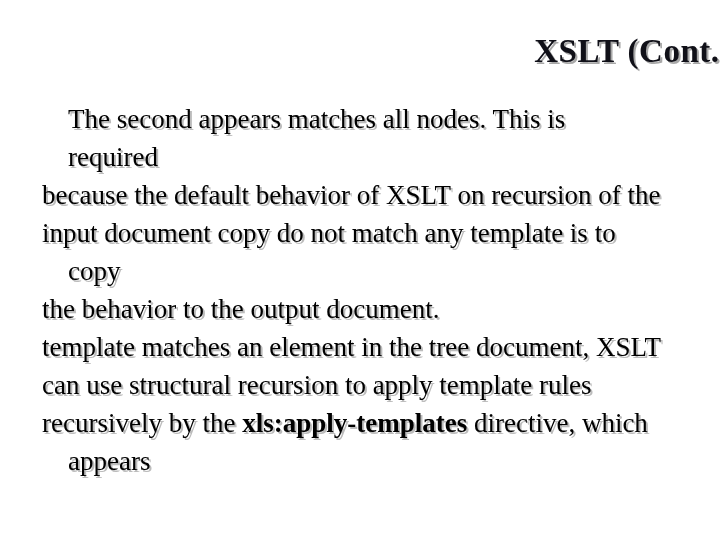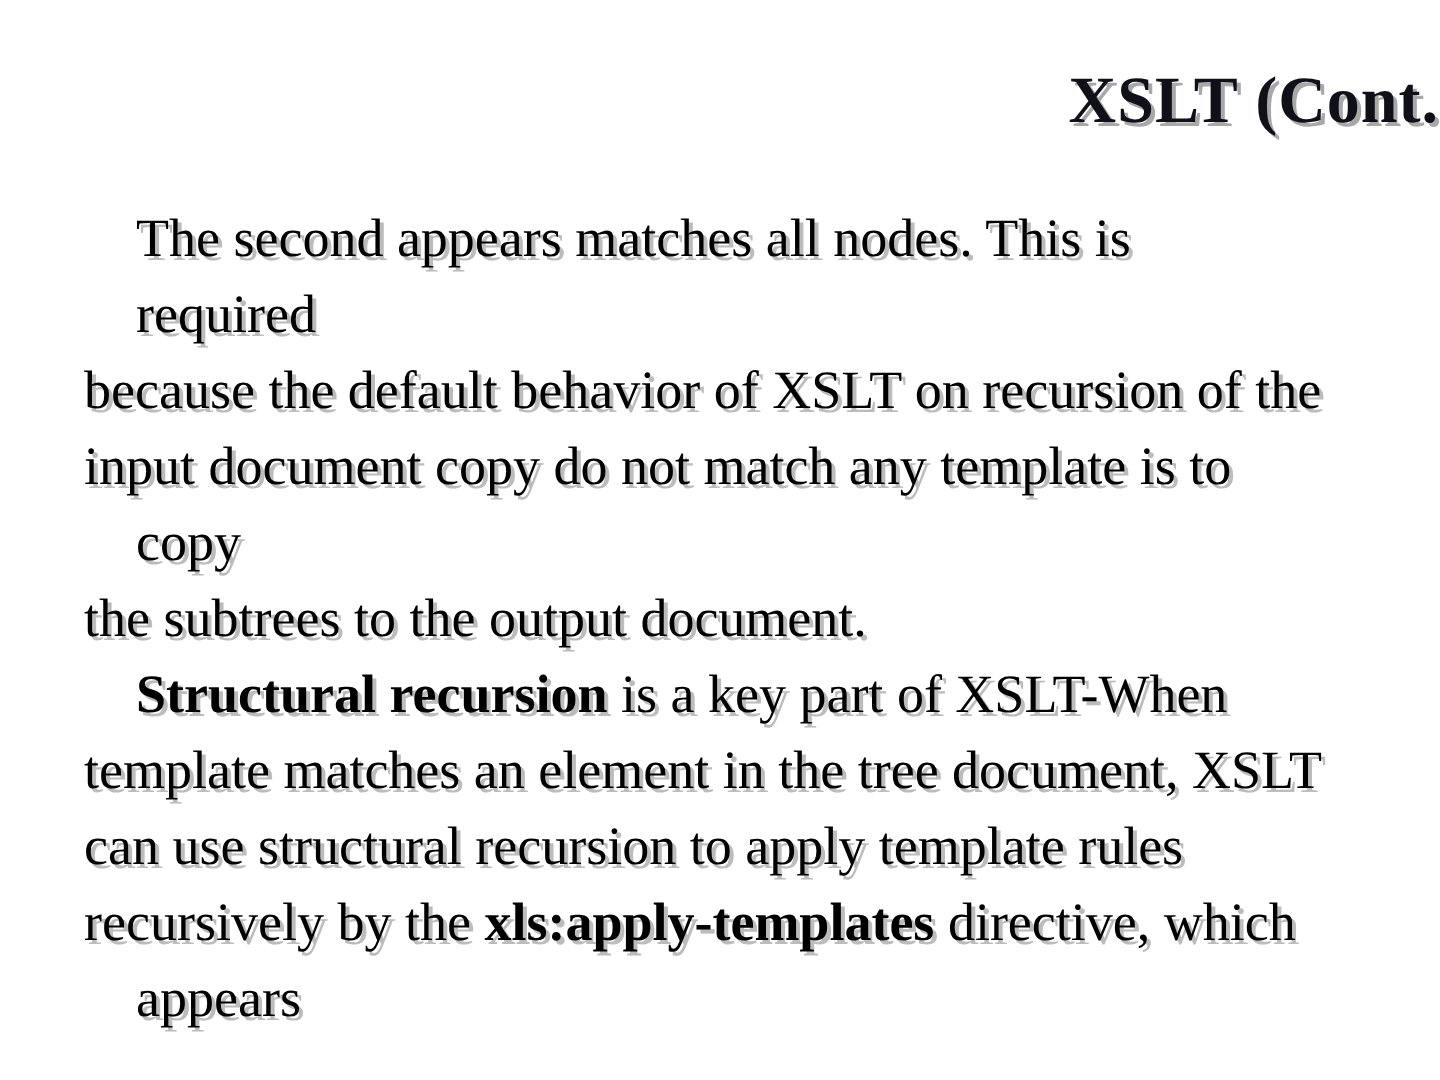"the subtrees to the output" span { text: subtrees -> behavior }
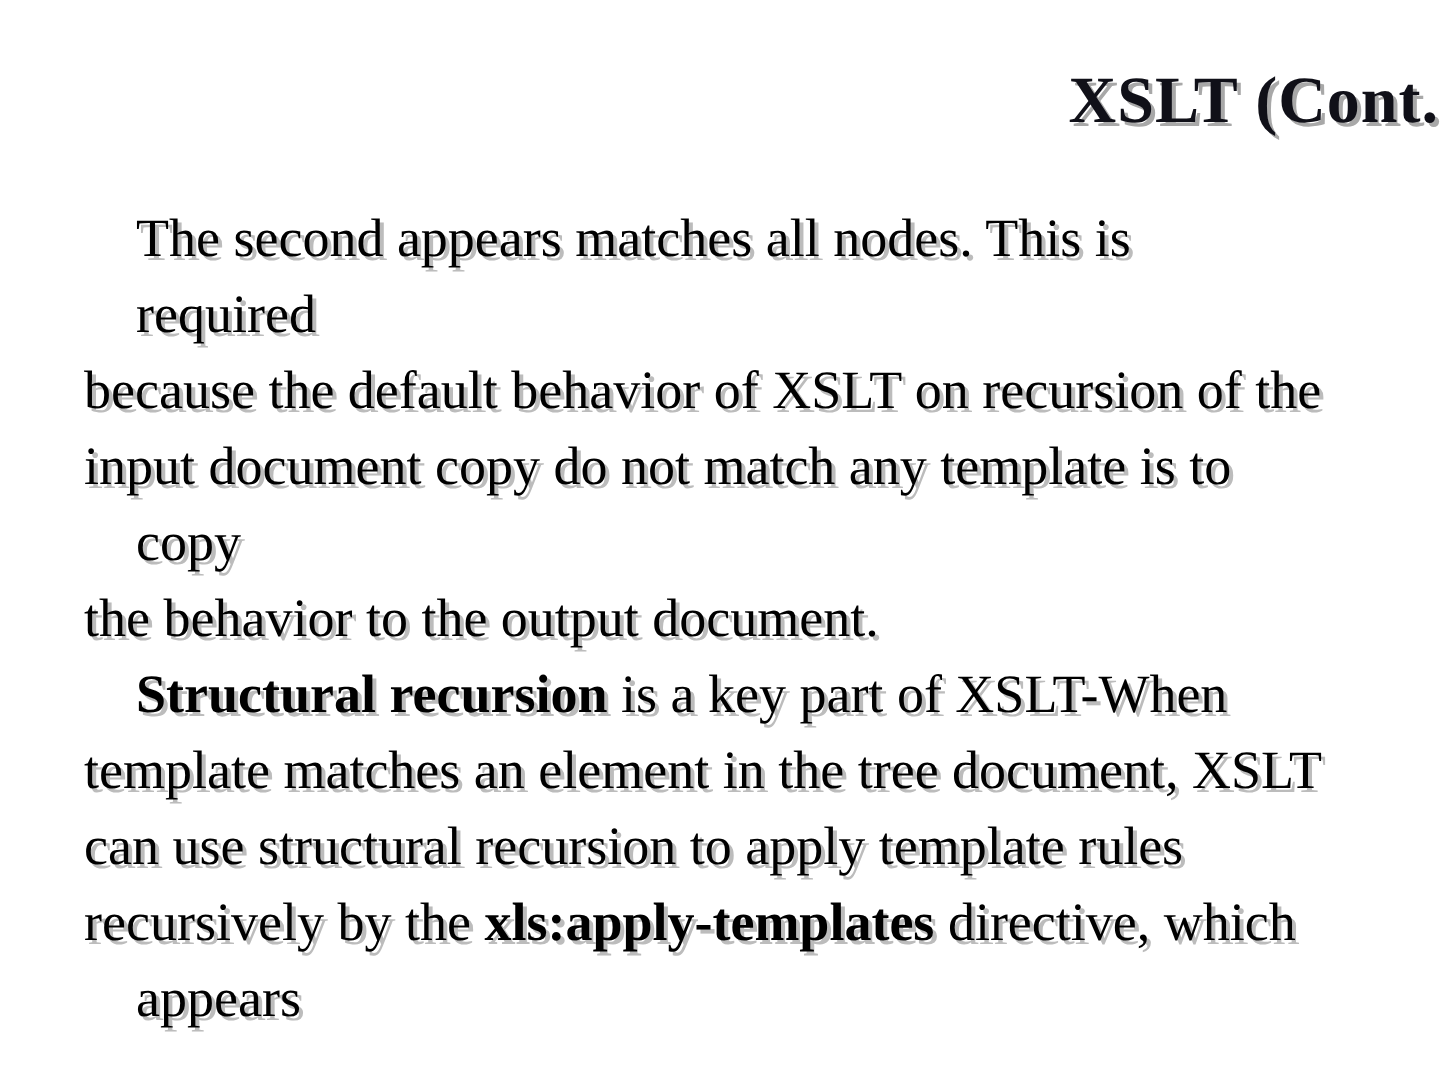"Structural recursion is a key" div.line { html: <div><span>Structural recursion</span><span> is a key part of XSLT-When</span></div> -> none }
